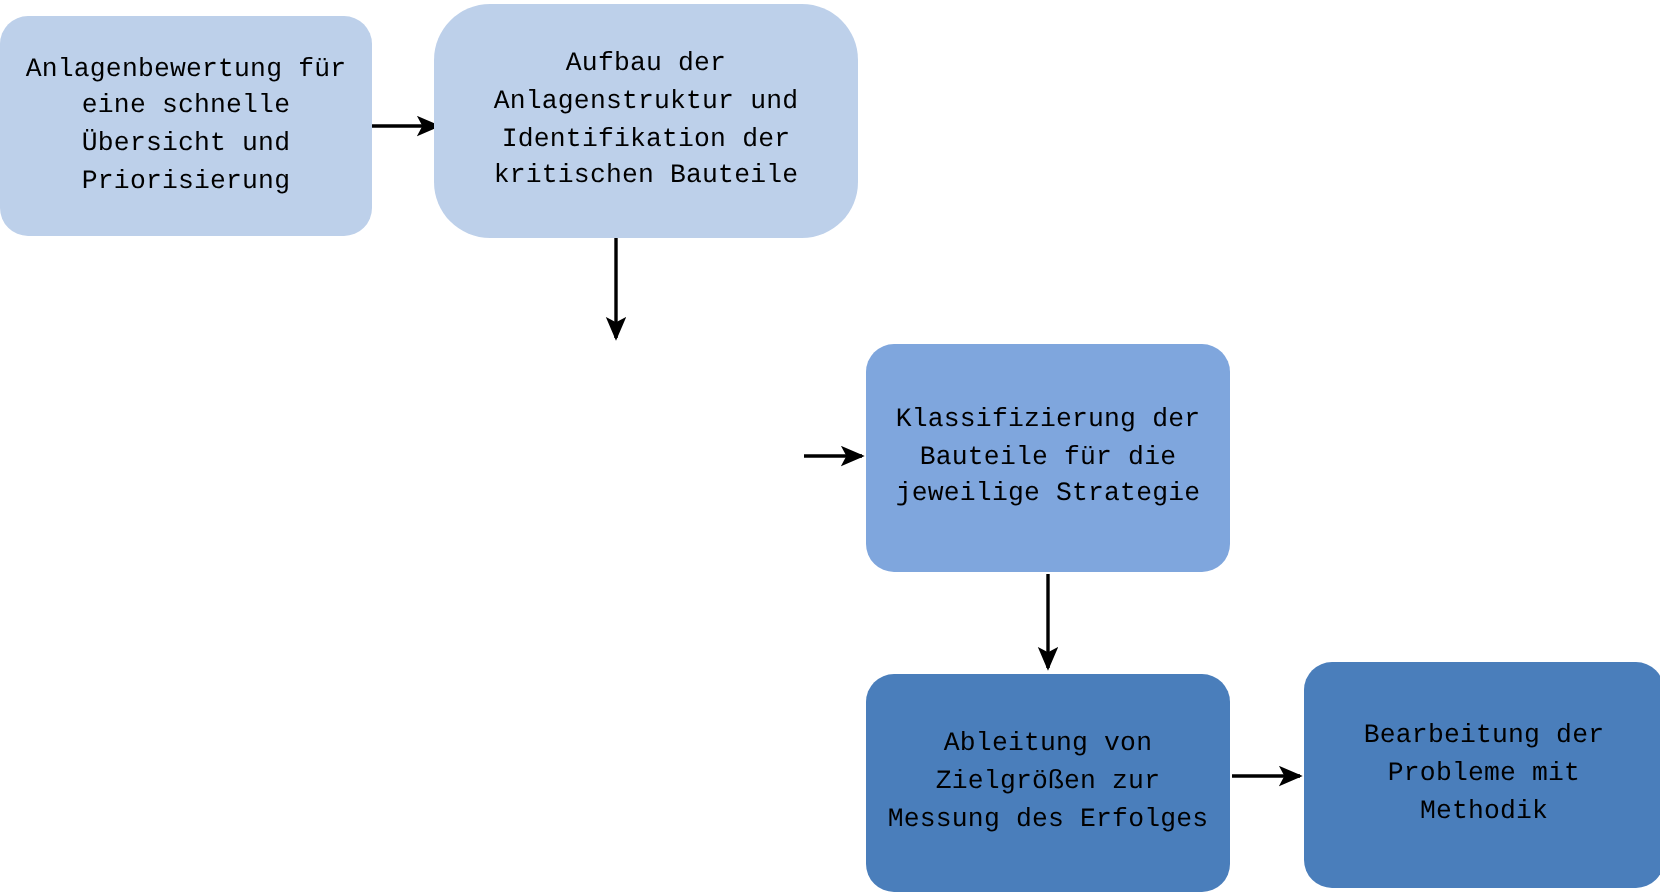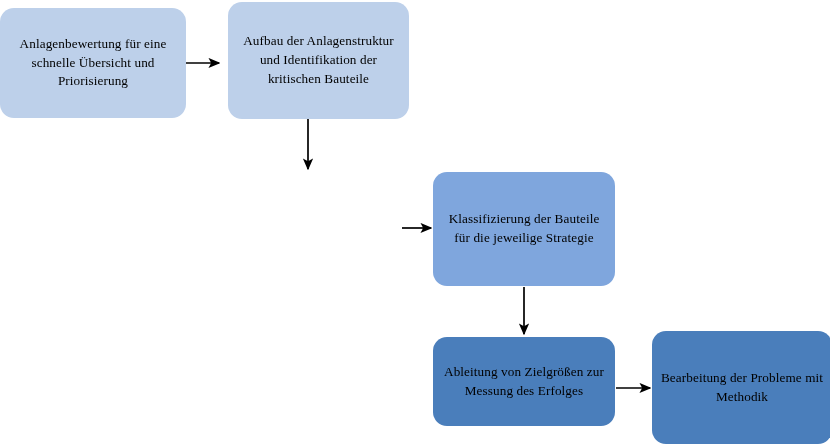"Anlagenbewertung für eine schnelle" #canvas { font-family: Liberation Serif, serif -> Liberation Mono, monospace }
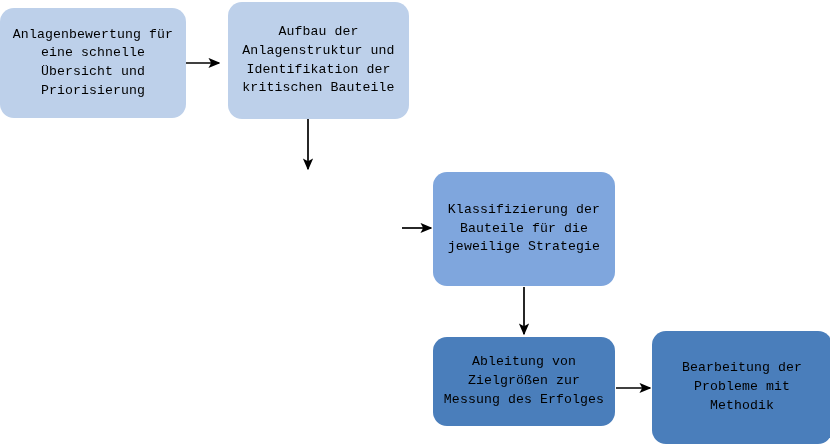"Aufbau der Anlagenstruktur und" div.node { border-radius: none -> 28px; left: 228px -> 217px; width: 181px -> 212px }
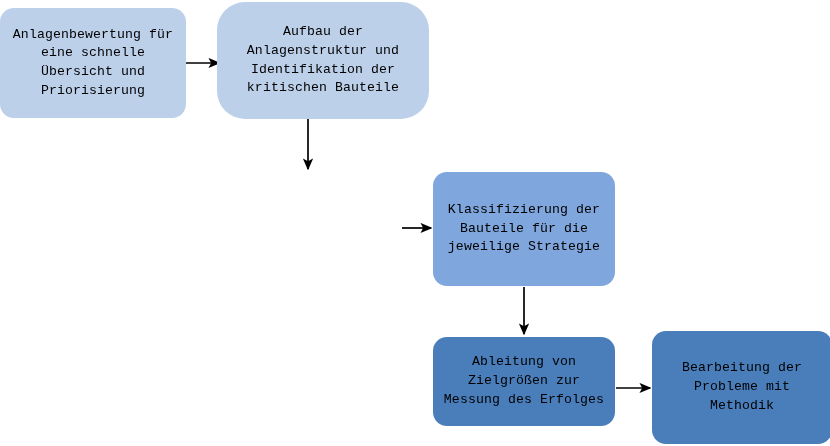"Ableitung von Zielgrößen zur Messung" div.node { height: 89px -> 109px }
